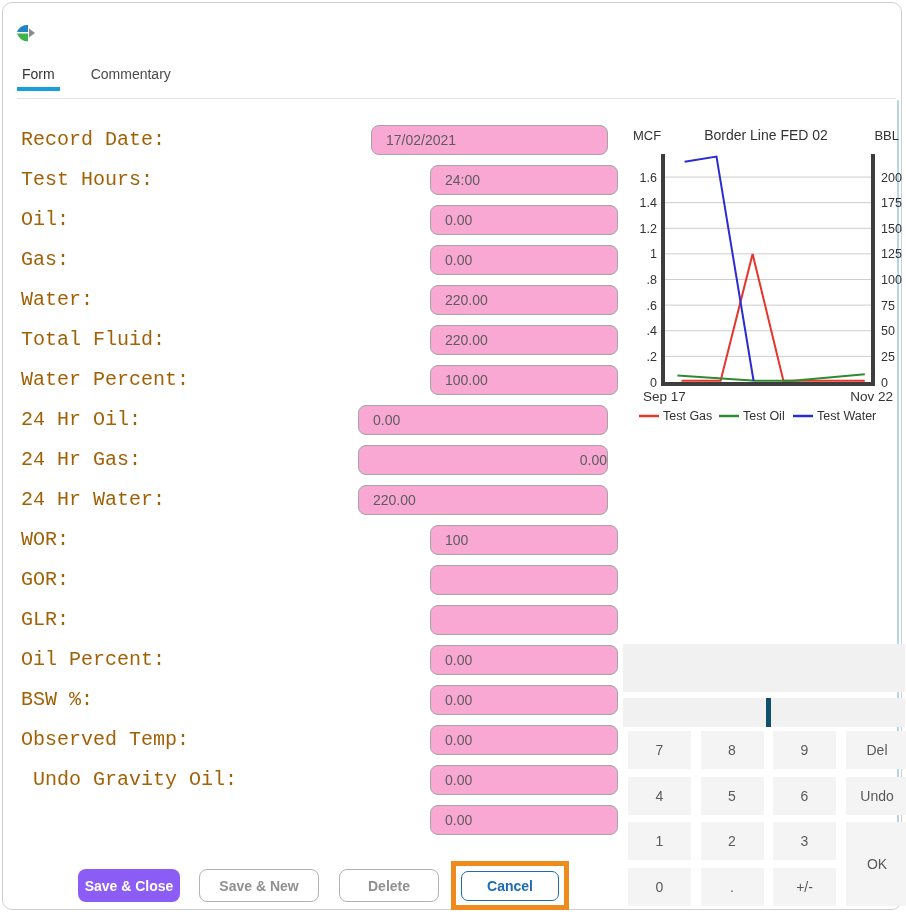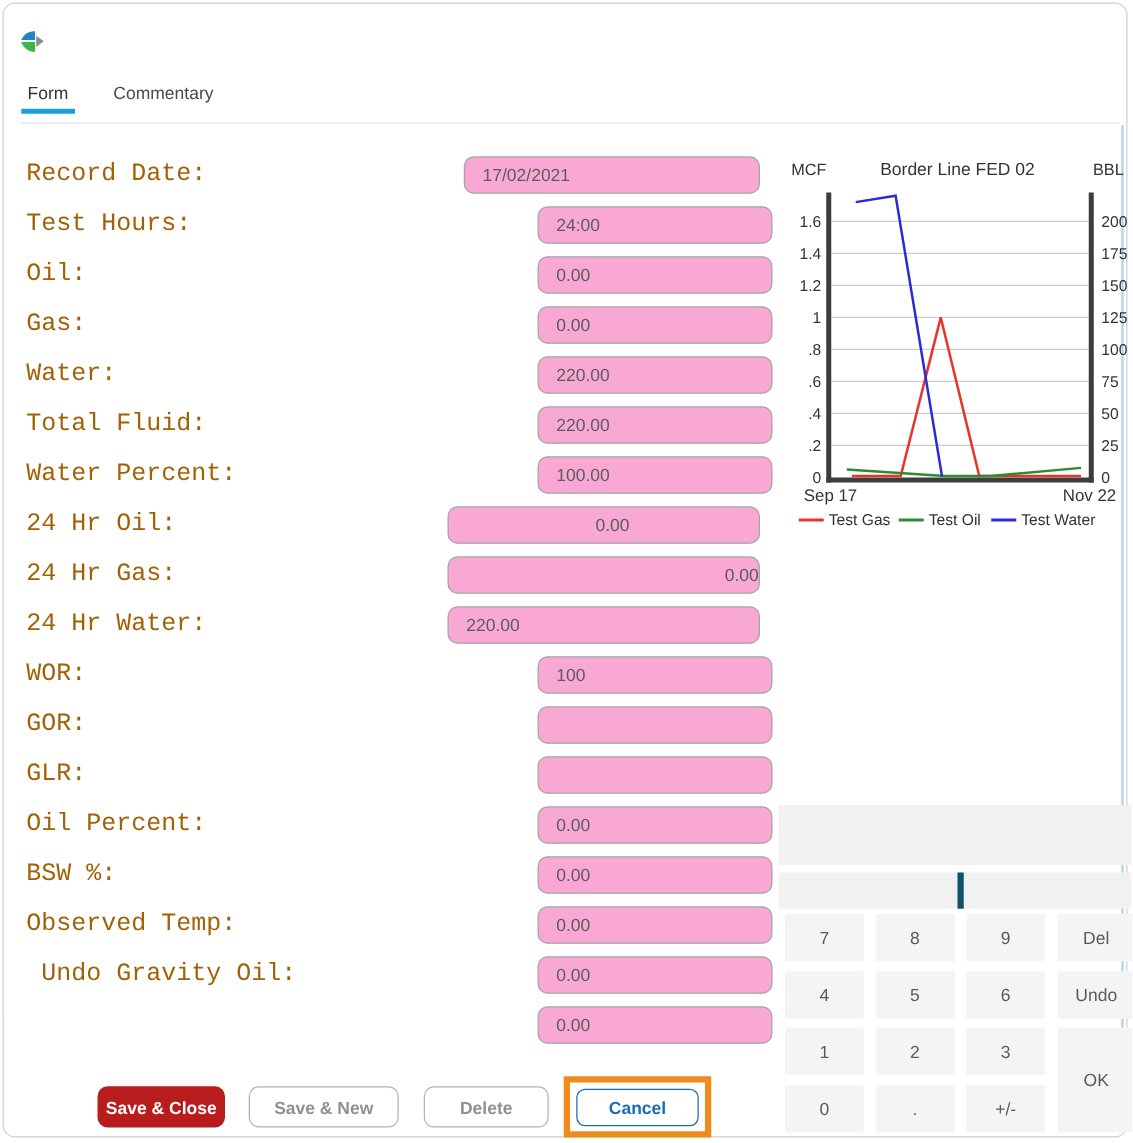"24 Hr Oil:" div.frow { text-align: center -> none }
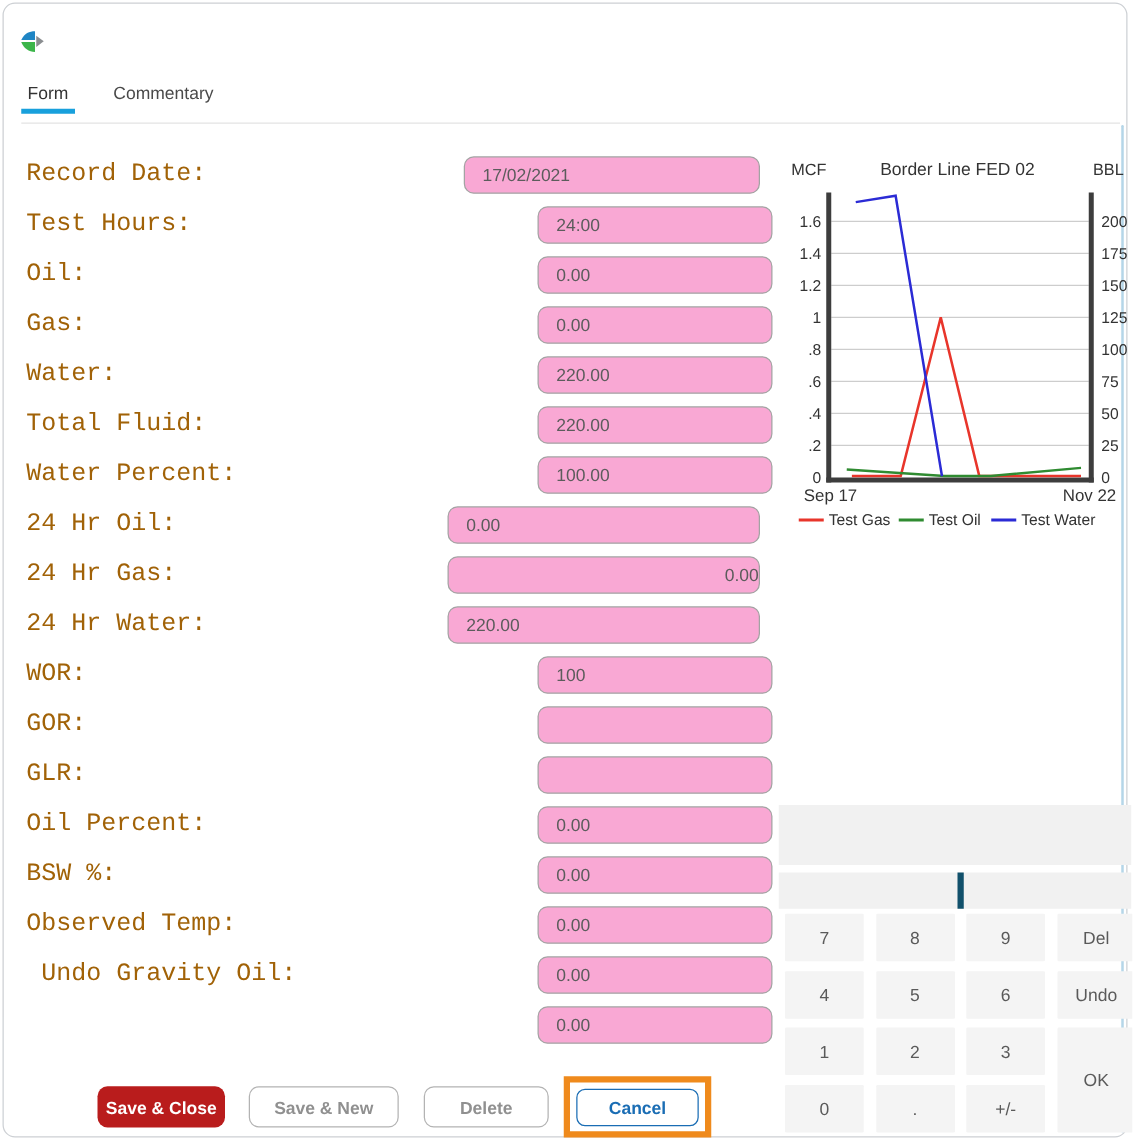"Save & Close" .btn-filled { background: #b91c1c -> #8b5cf6 }
